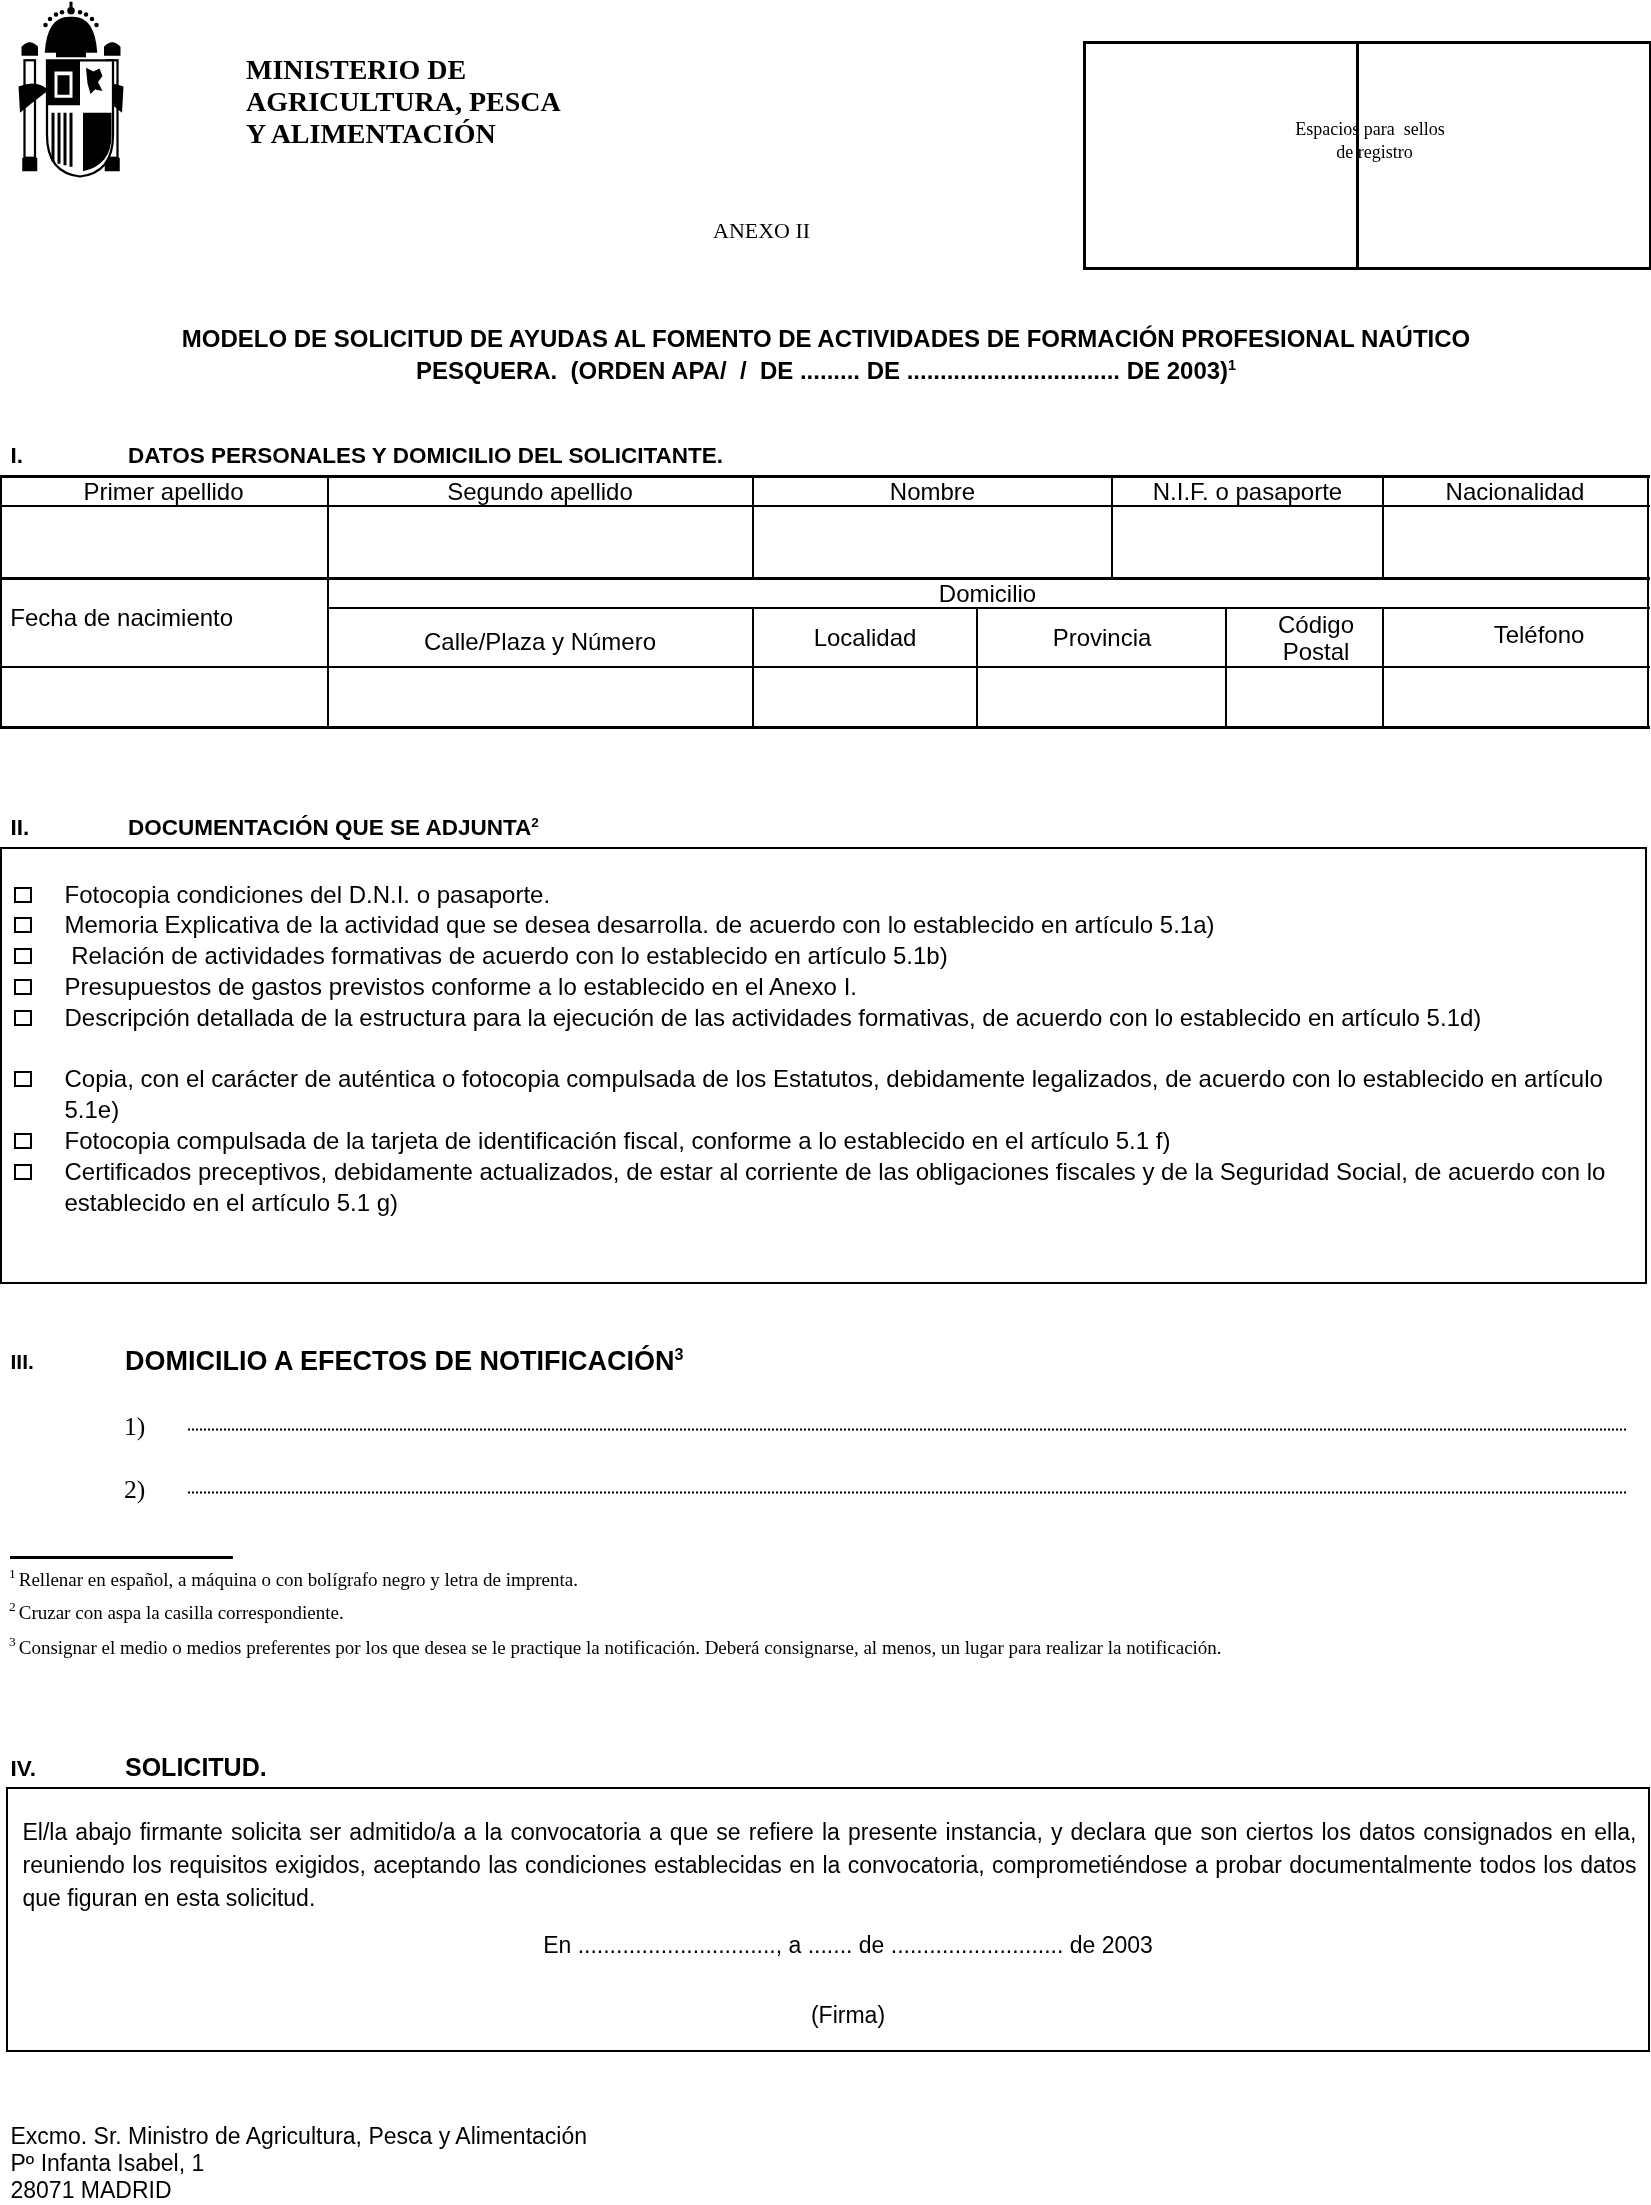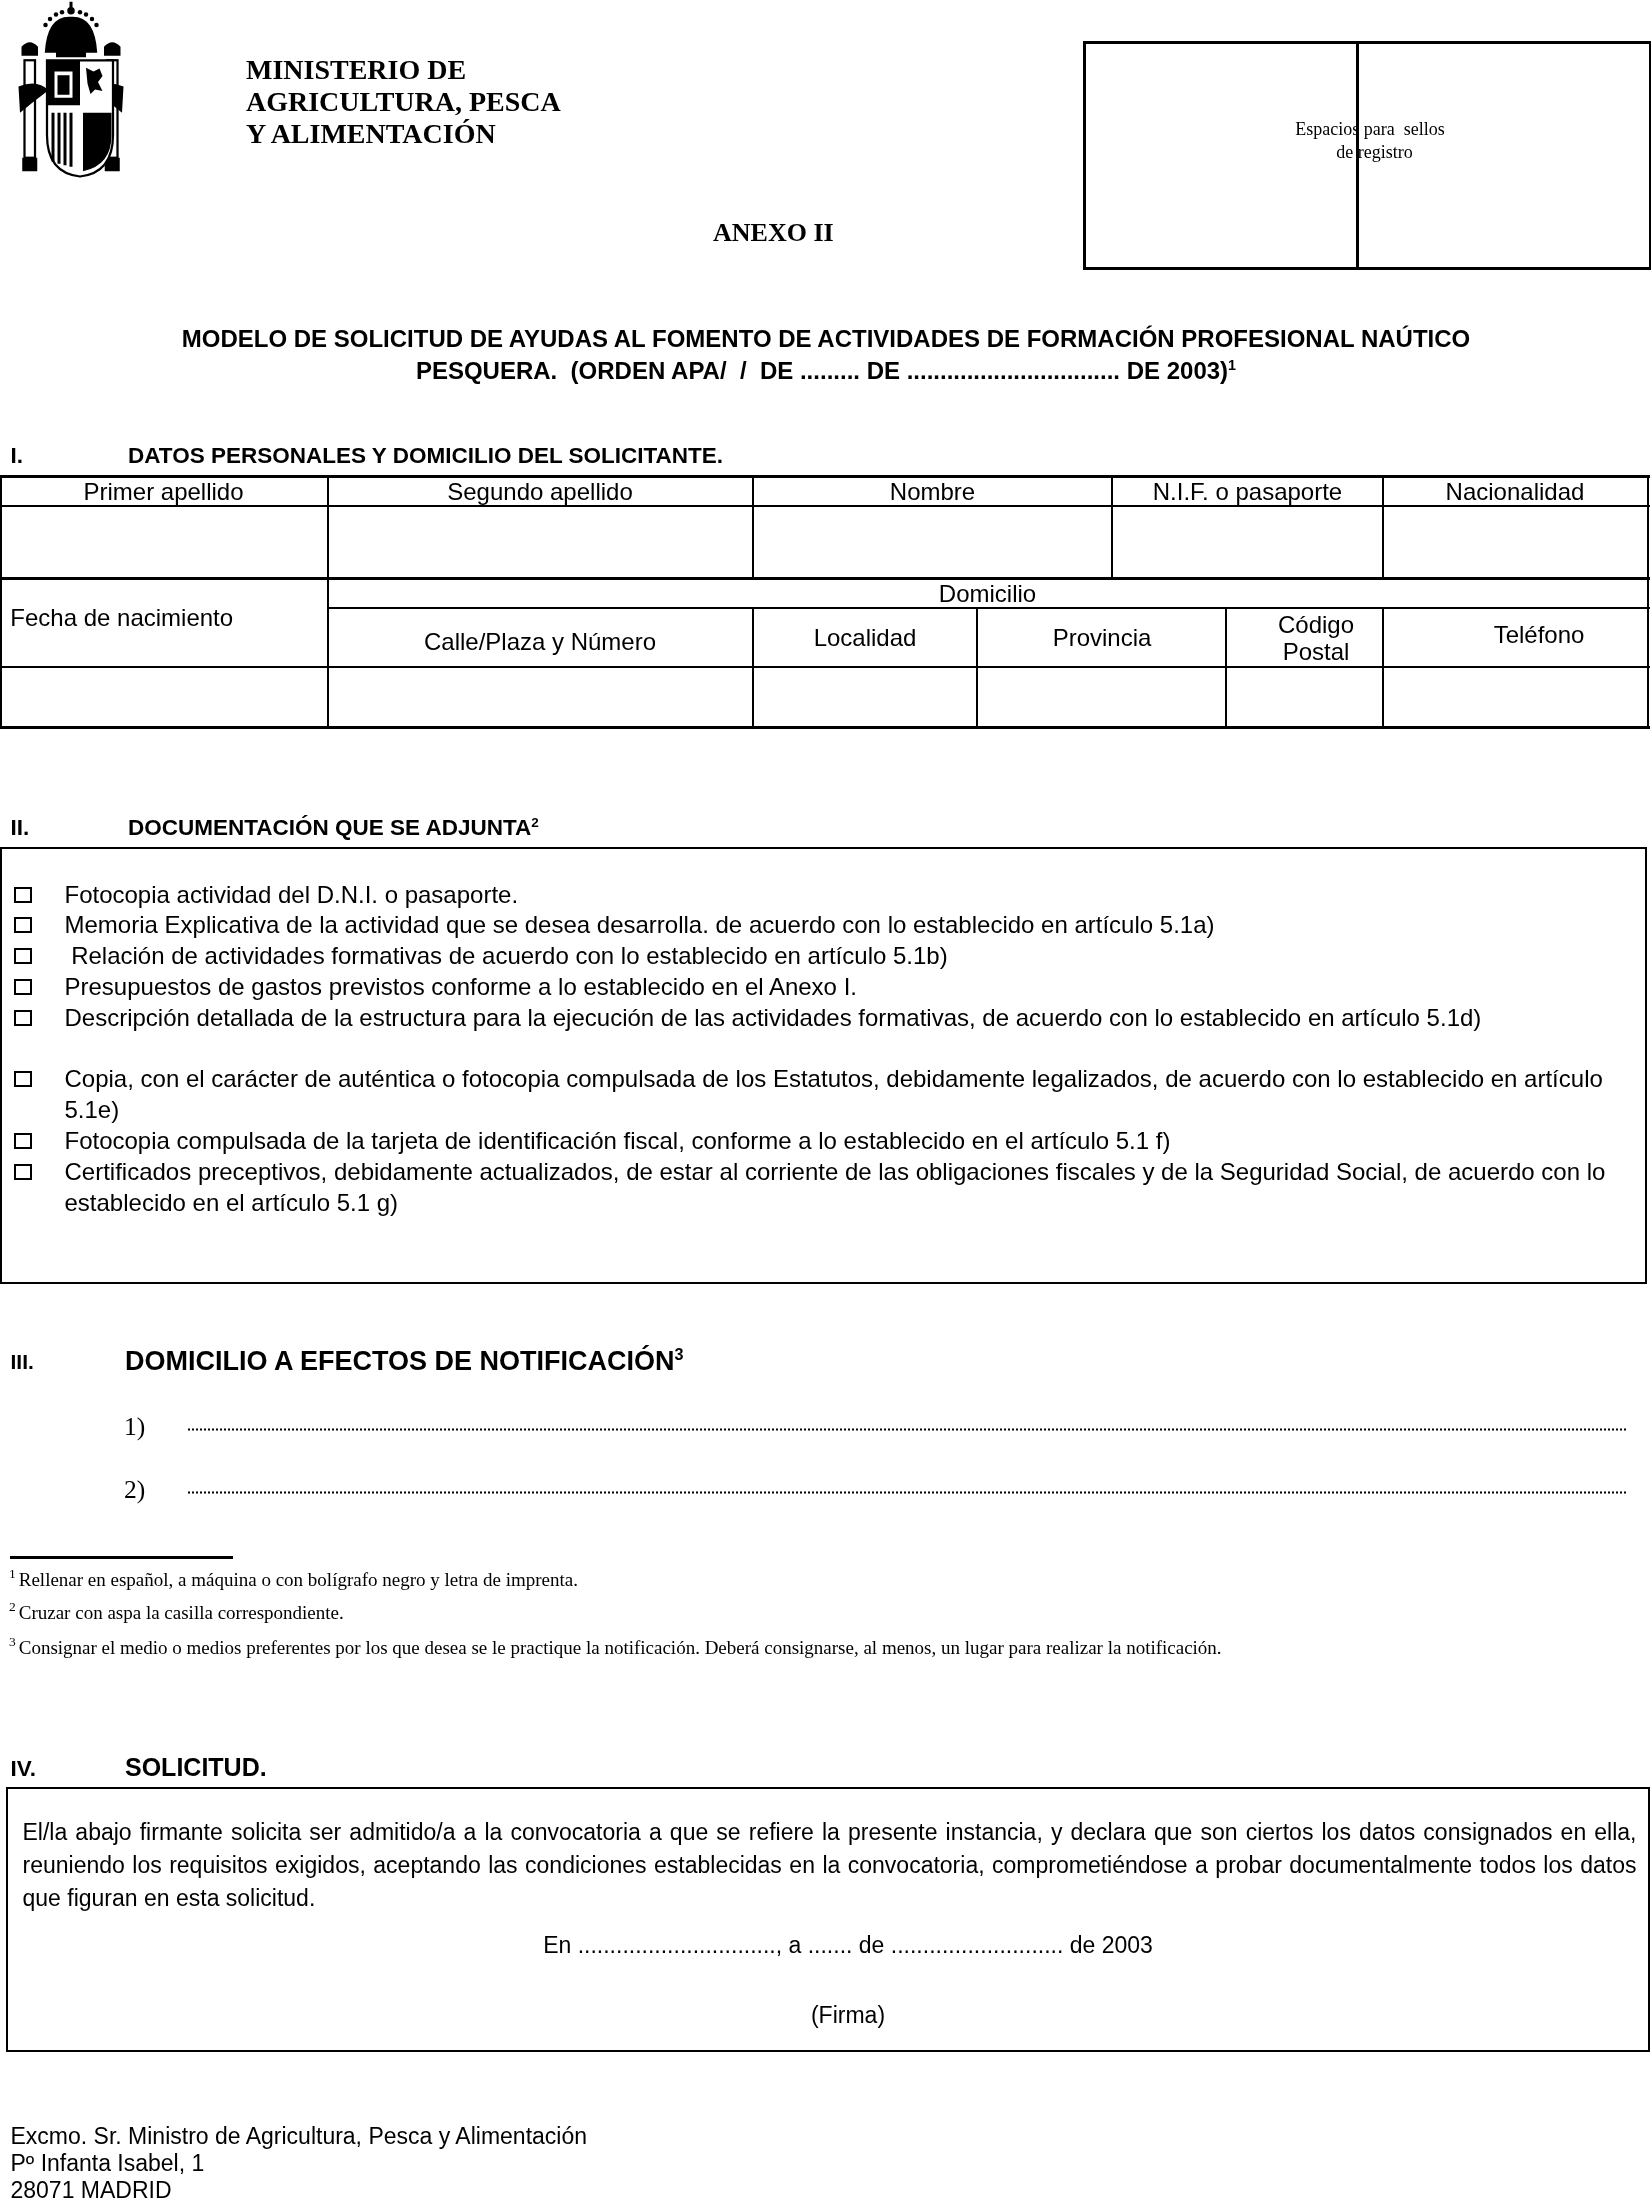"ANEXO II" #annex { font-size: 26px -> 22px; font-weight: bold -> normal }
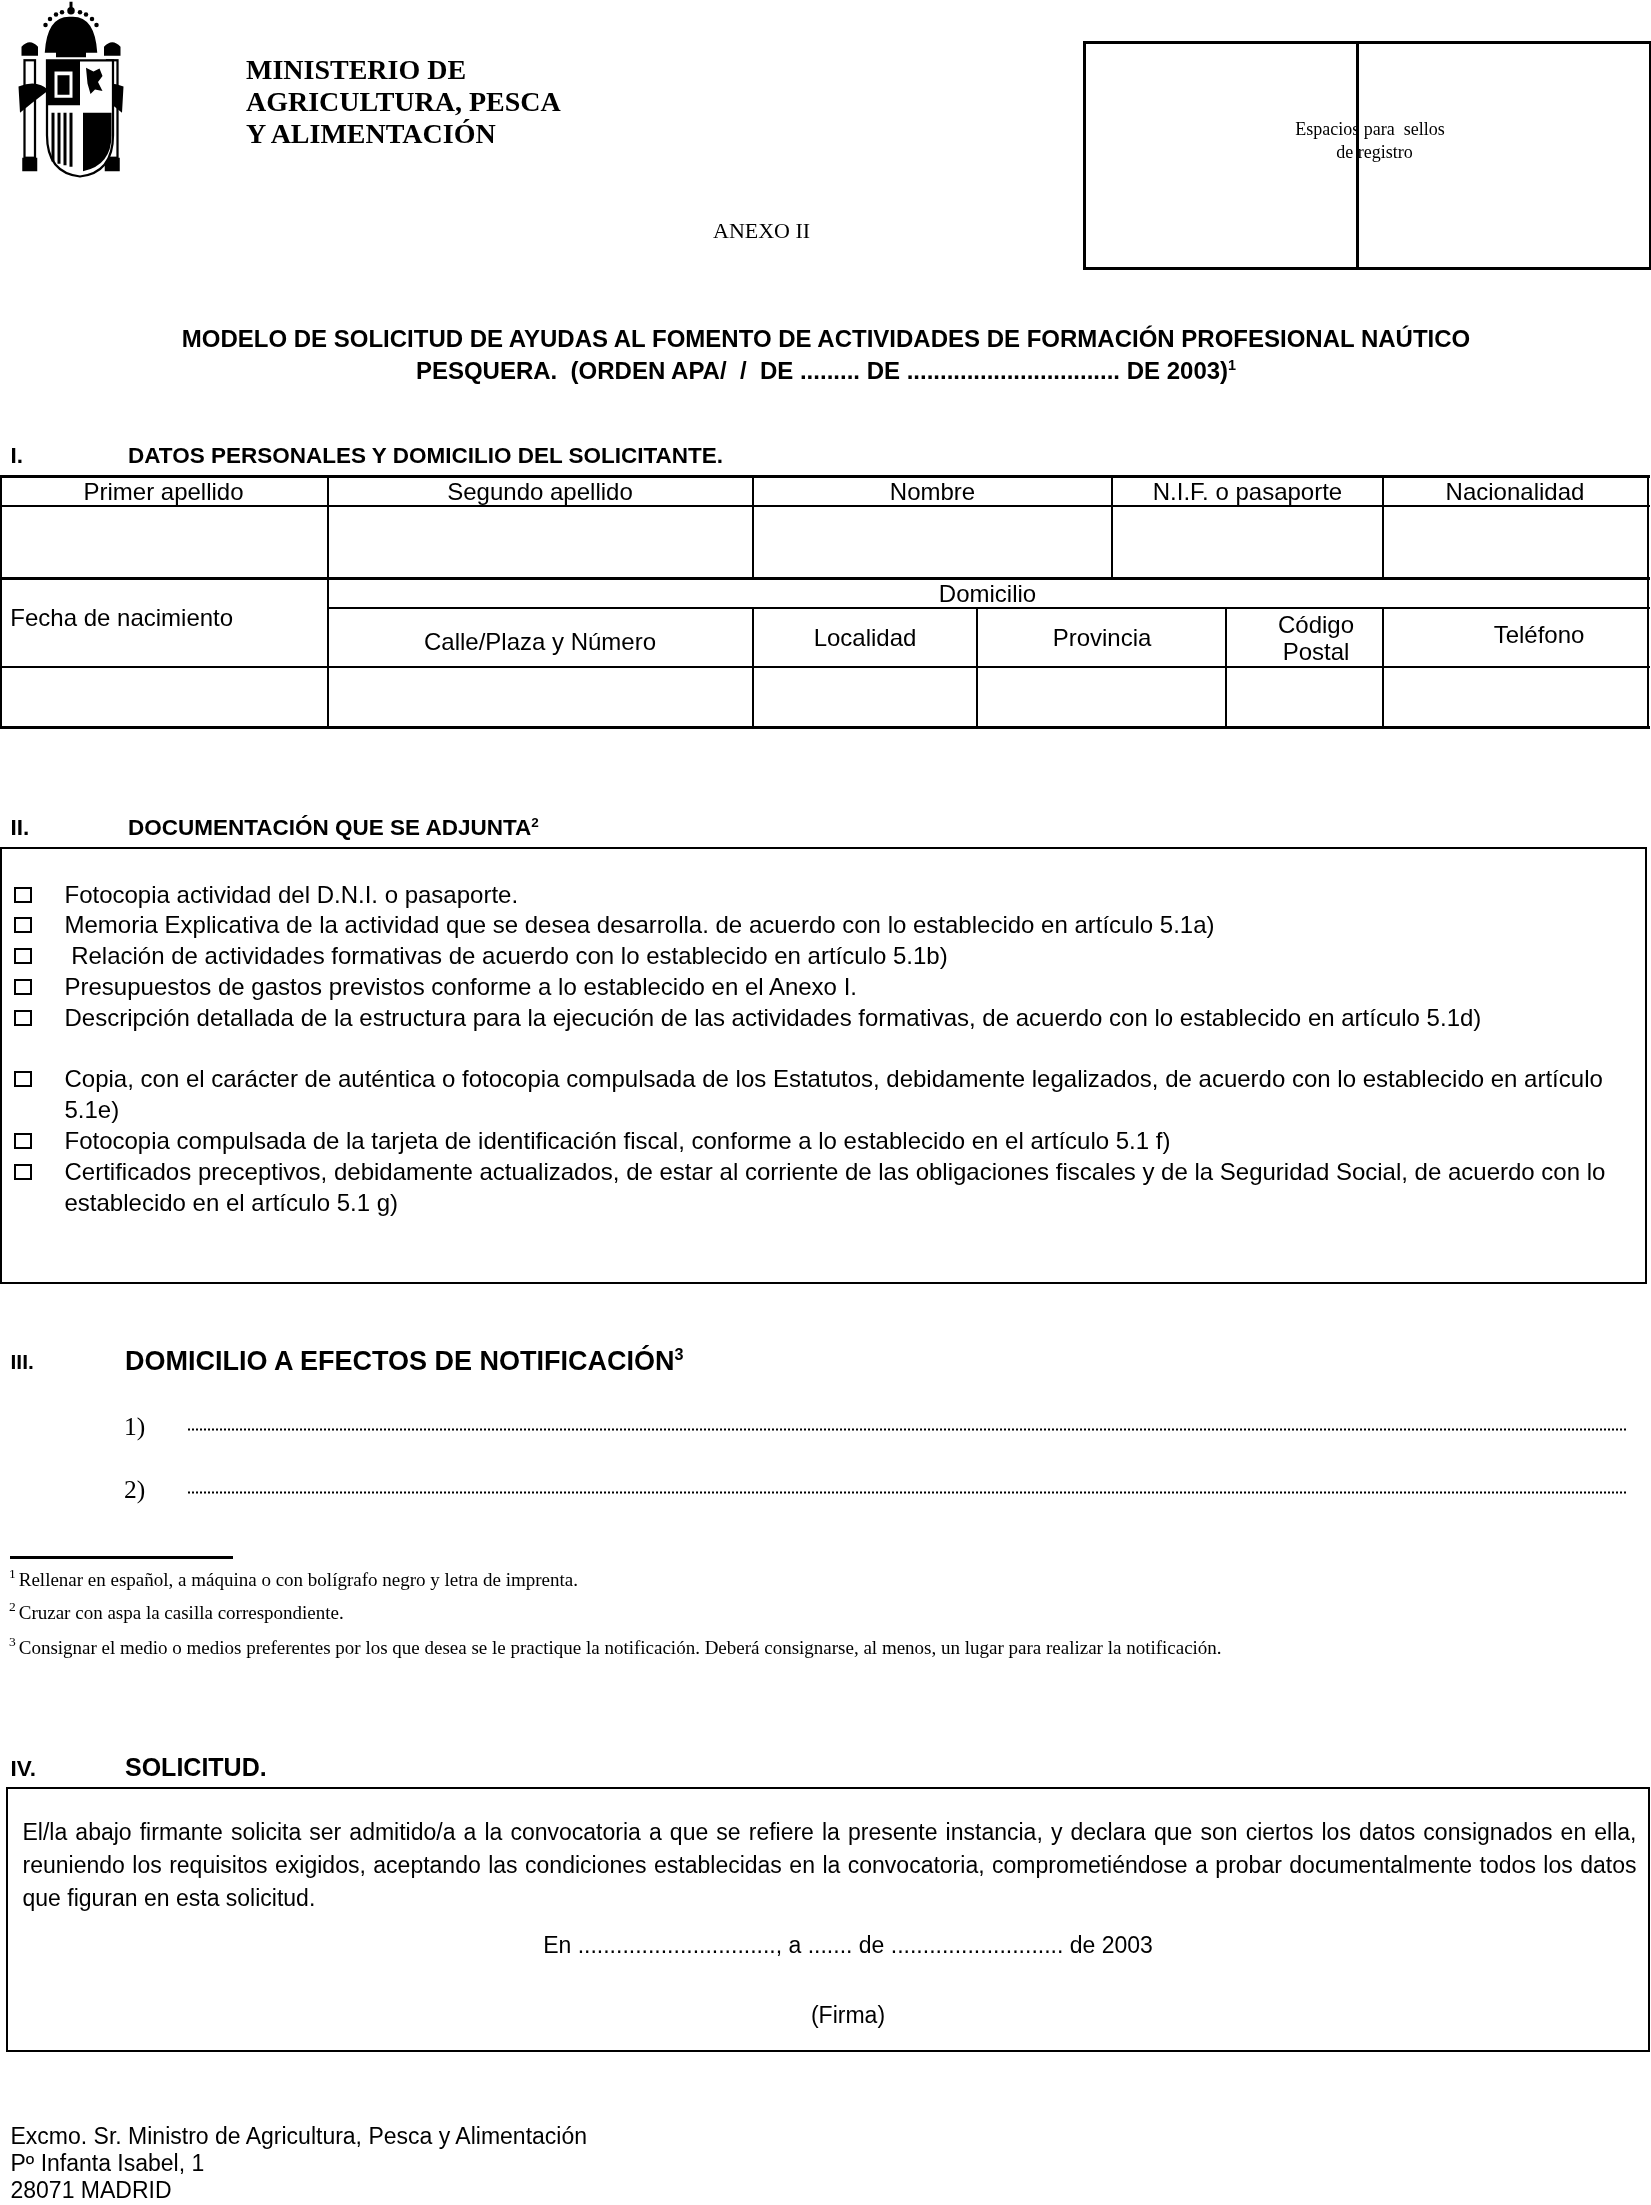"Fotocopia actividad del D.N.I. o" span.txt { text: actividad -> condiciones }
